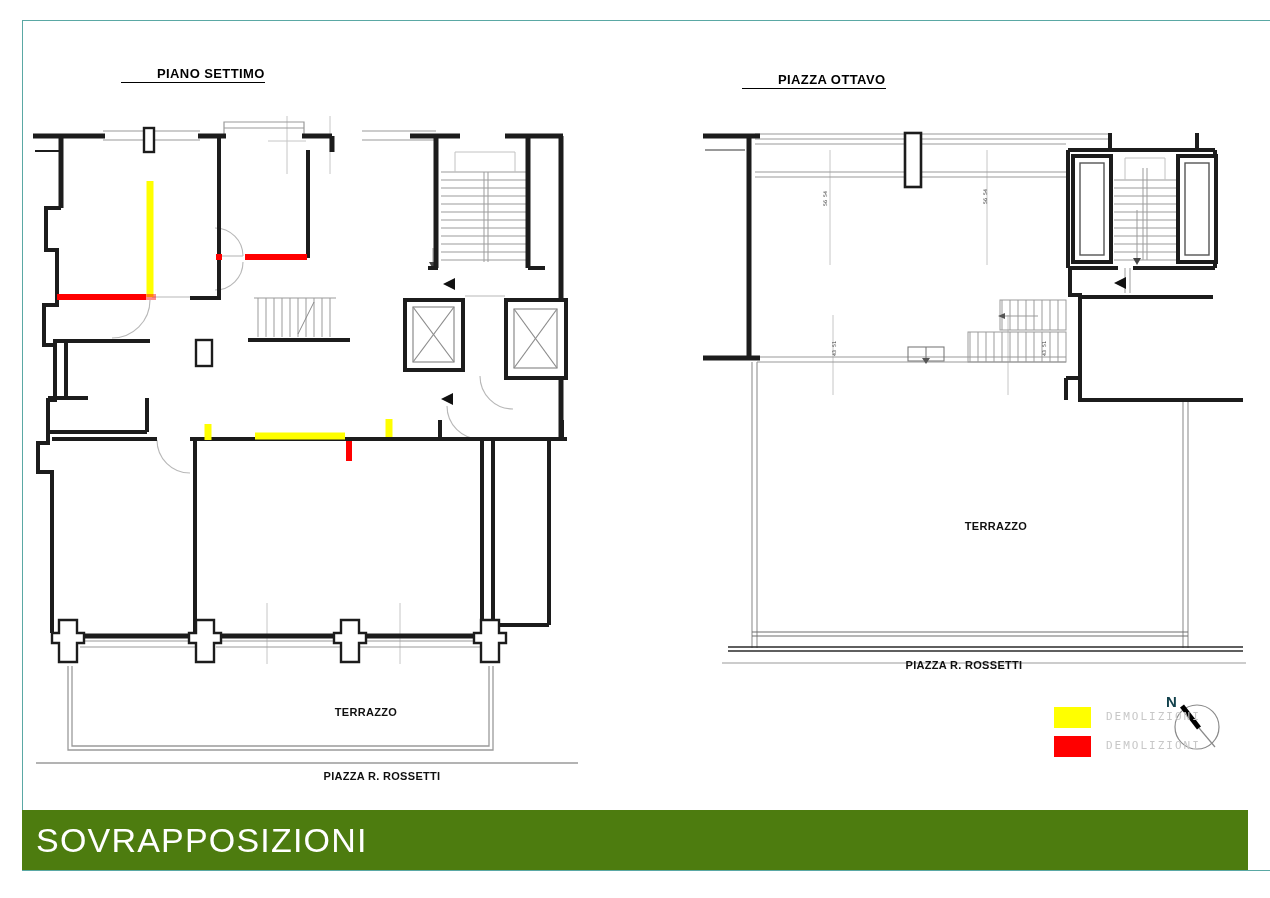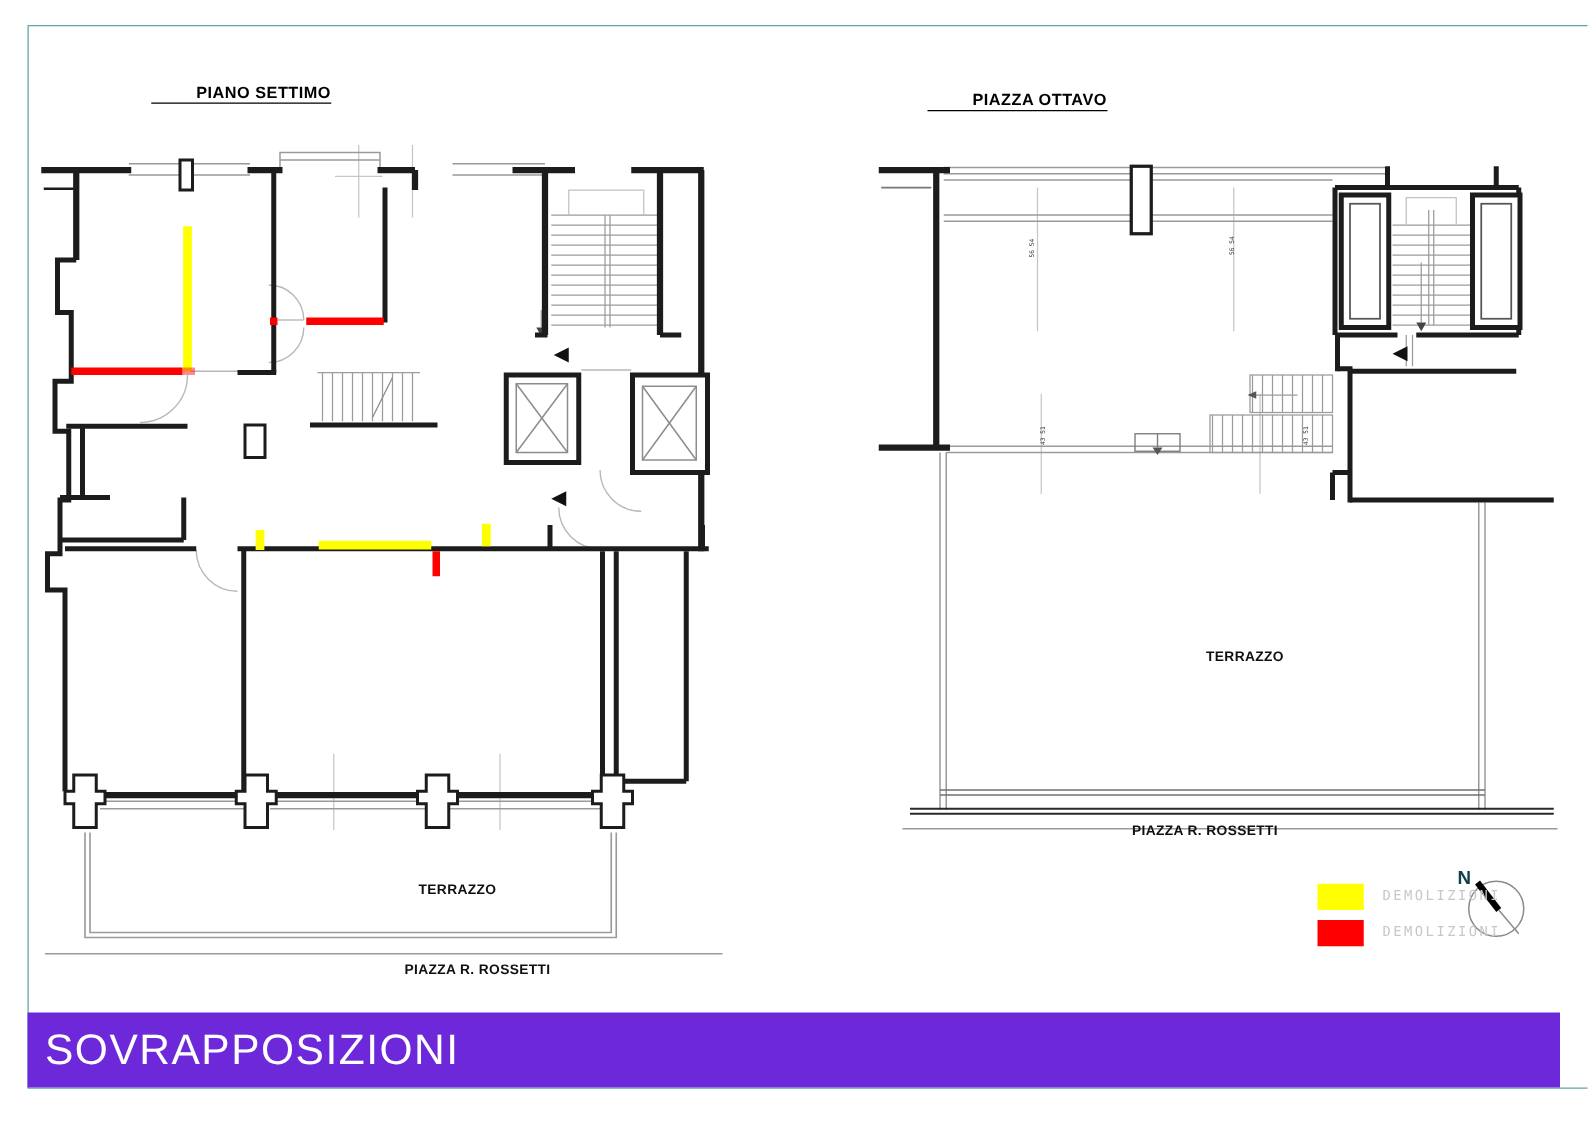"SOVRAPPOSIZIONI" div.abs { background: #6d28d9 -> #4d7c0f }
